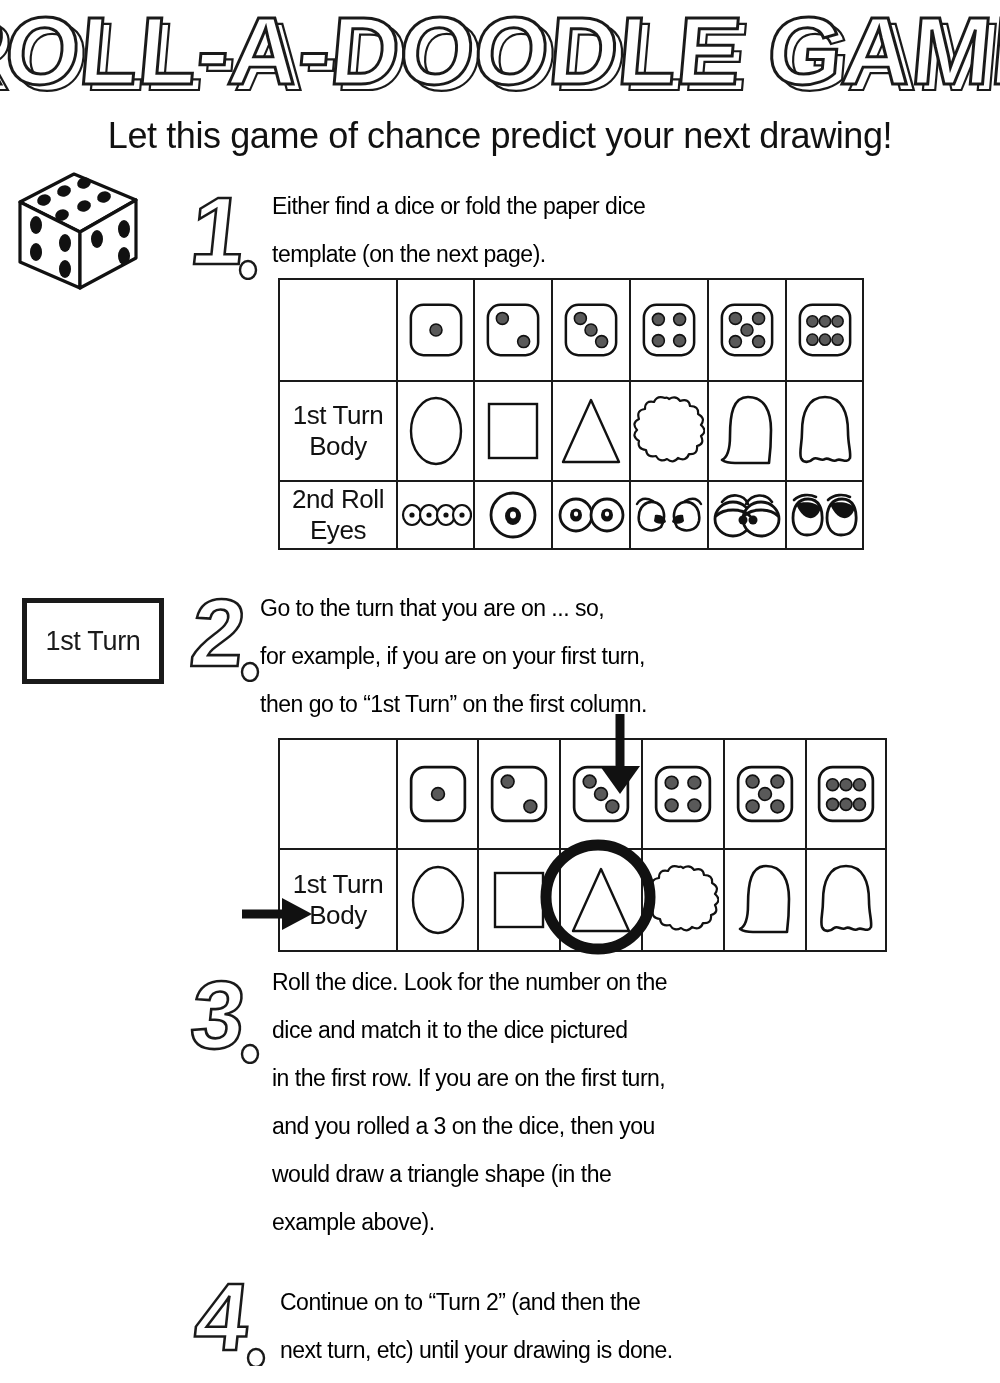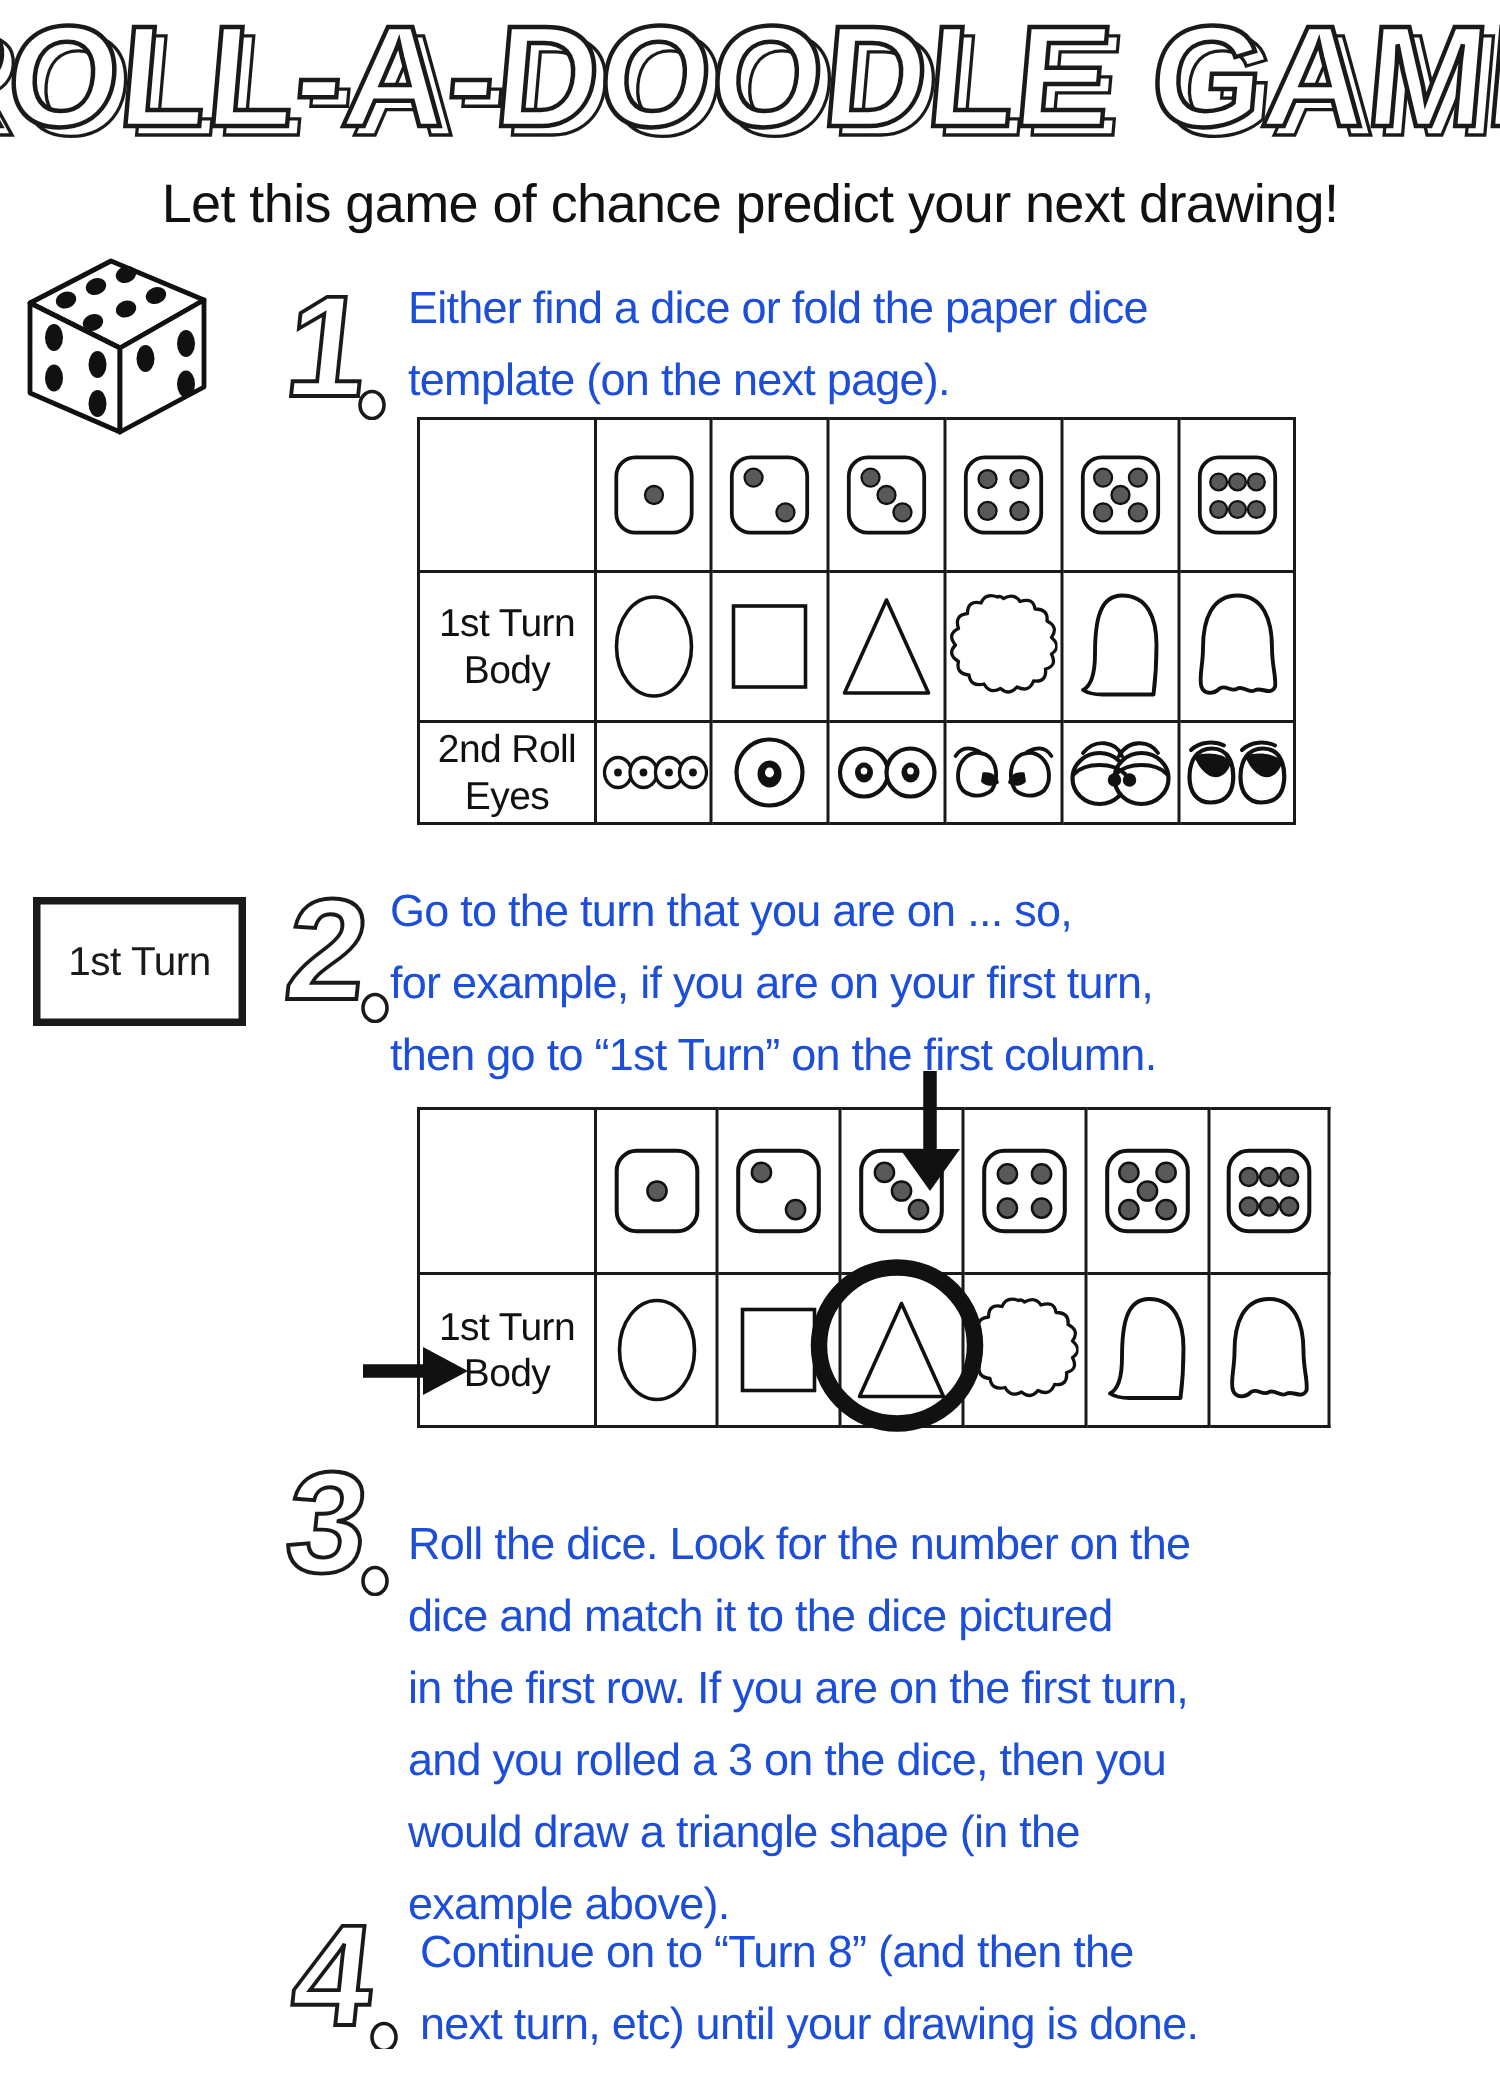"Either find a dice or" .step-text { color: #1d4ed8 -> #000000; font-size: 30px -> 23px }
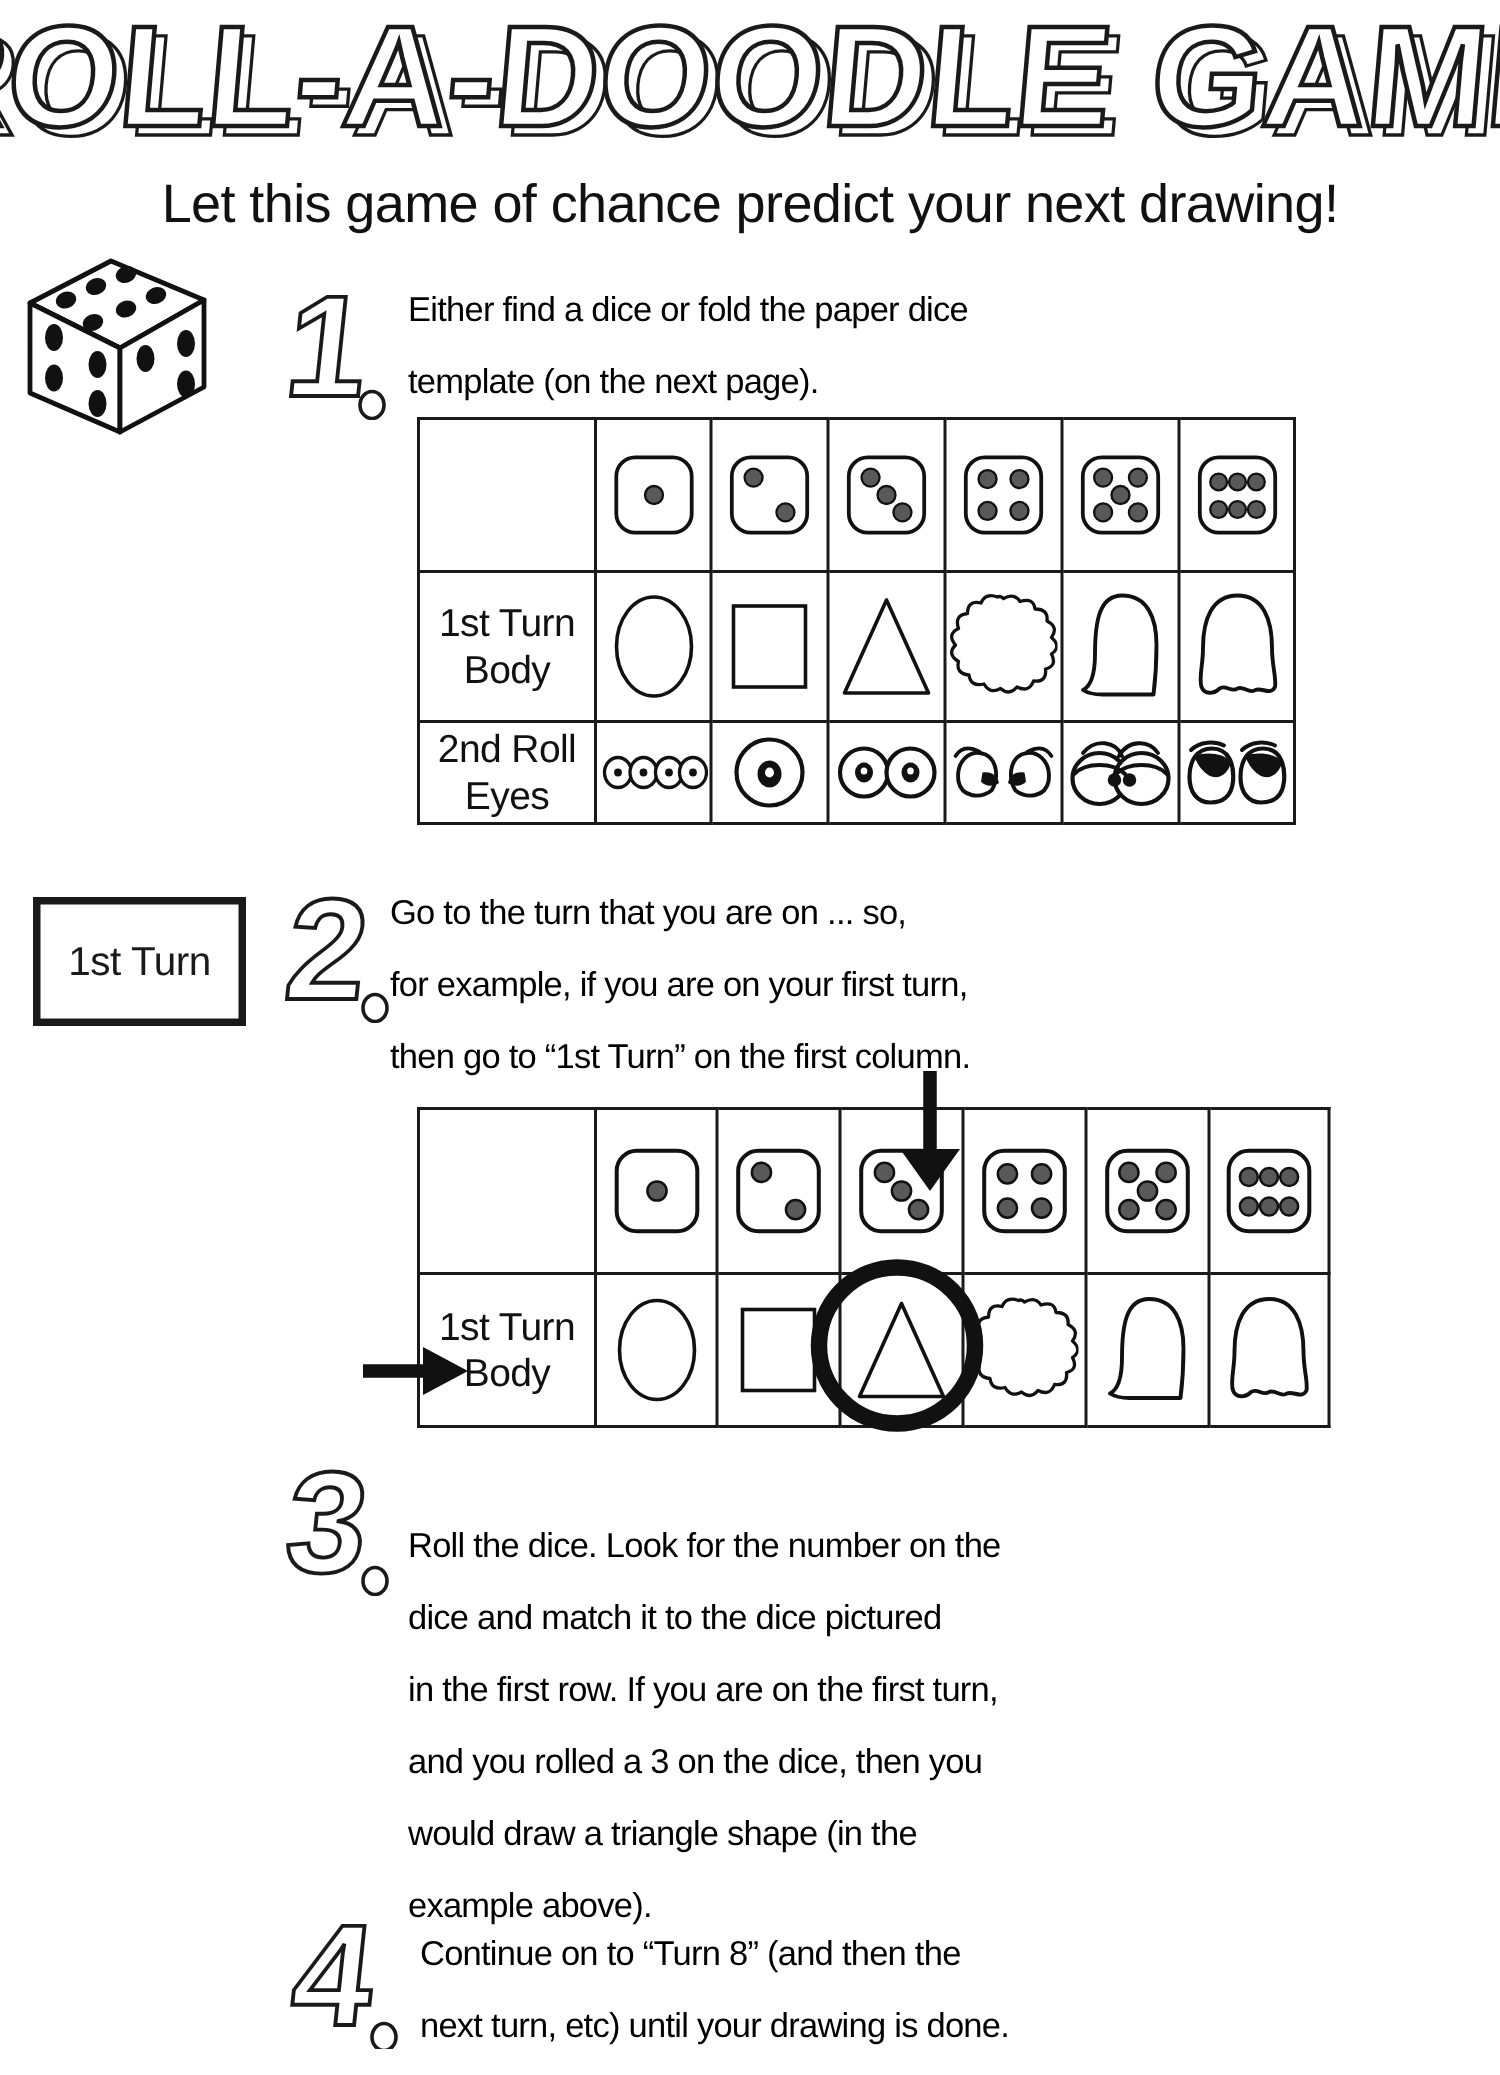"Roll the dice. Look for" div.step-text { margin-top: 48px -> none }
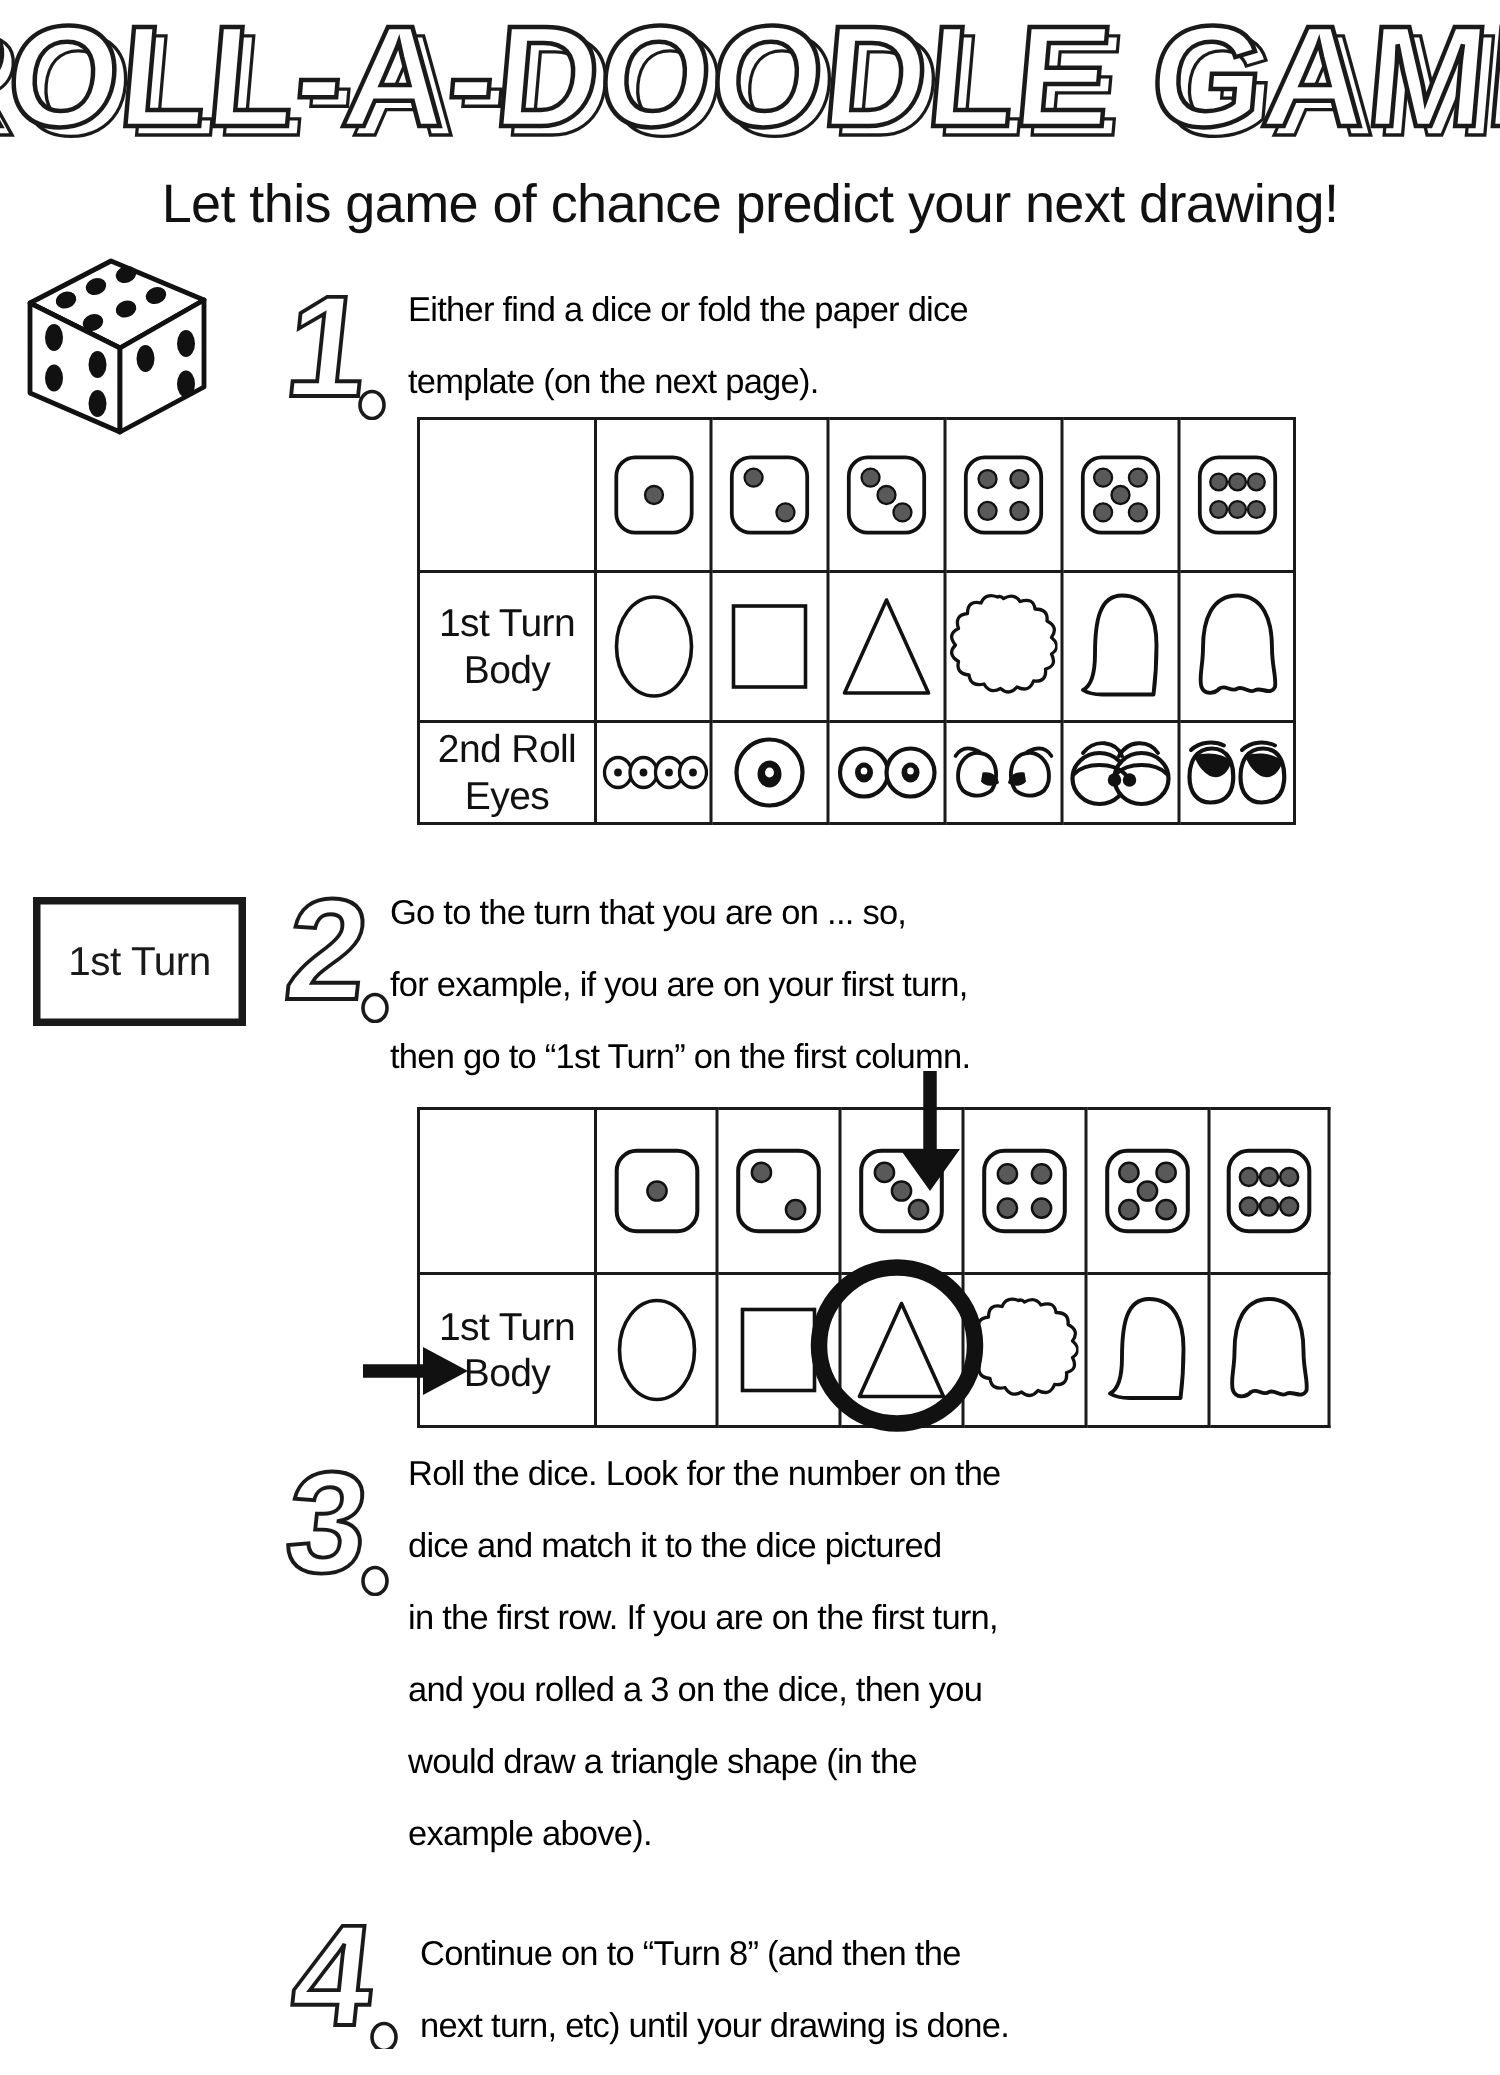"Continue on to “Turn 8”" div.step-text { text: 8 -> 2 }
